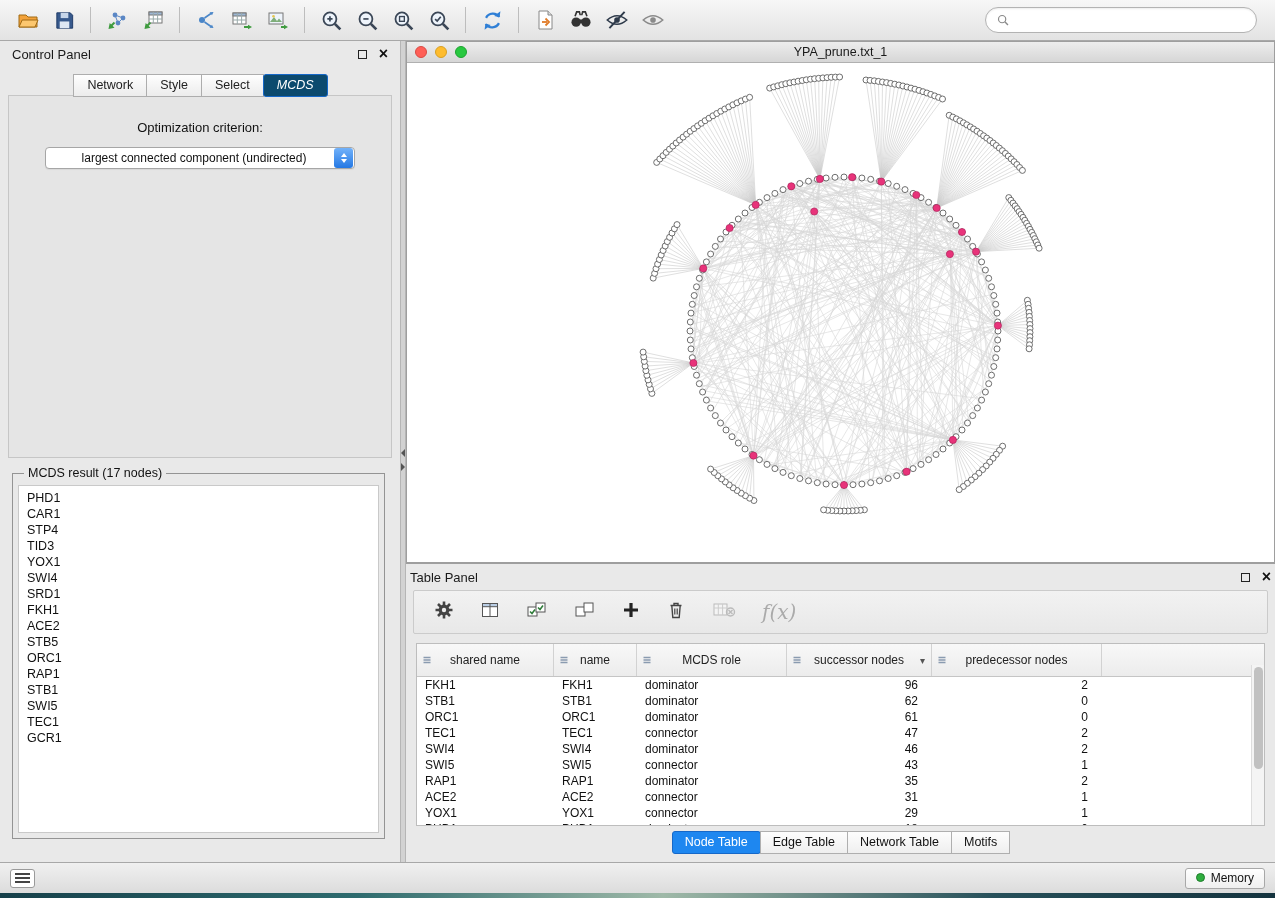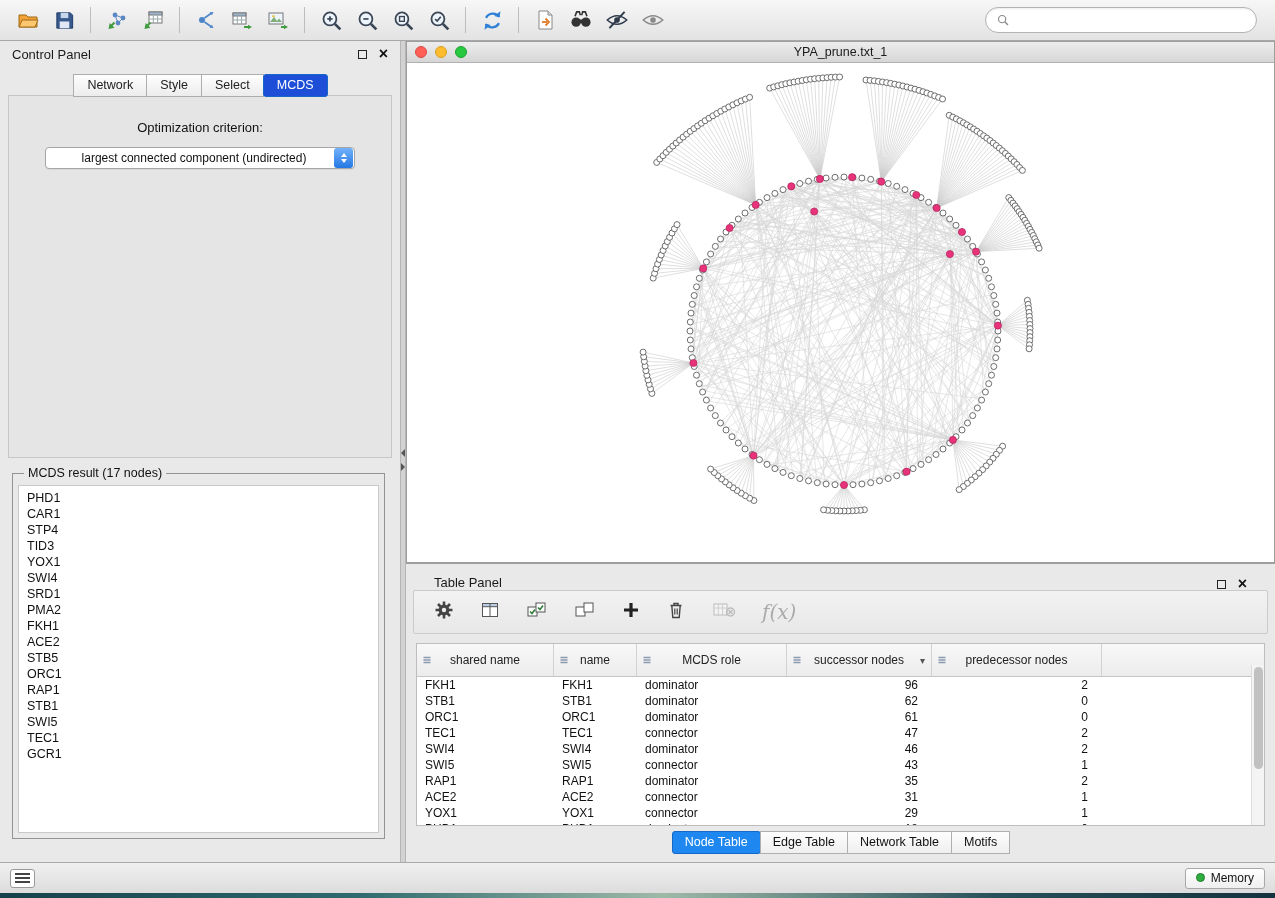"MCDS" .cp-tab.sel { background: #1d4ed8 -> #0c4a6e; font-style: none -> italic }
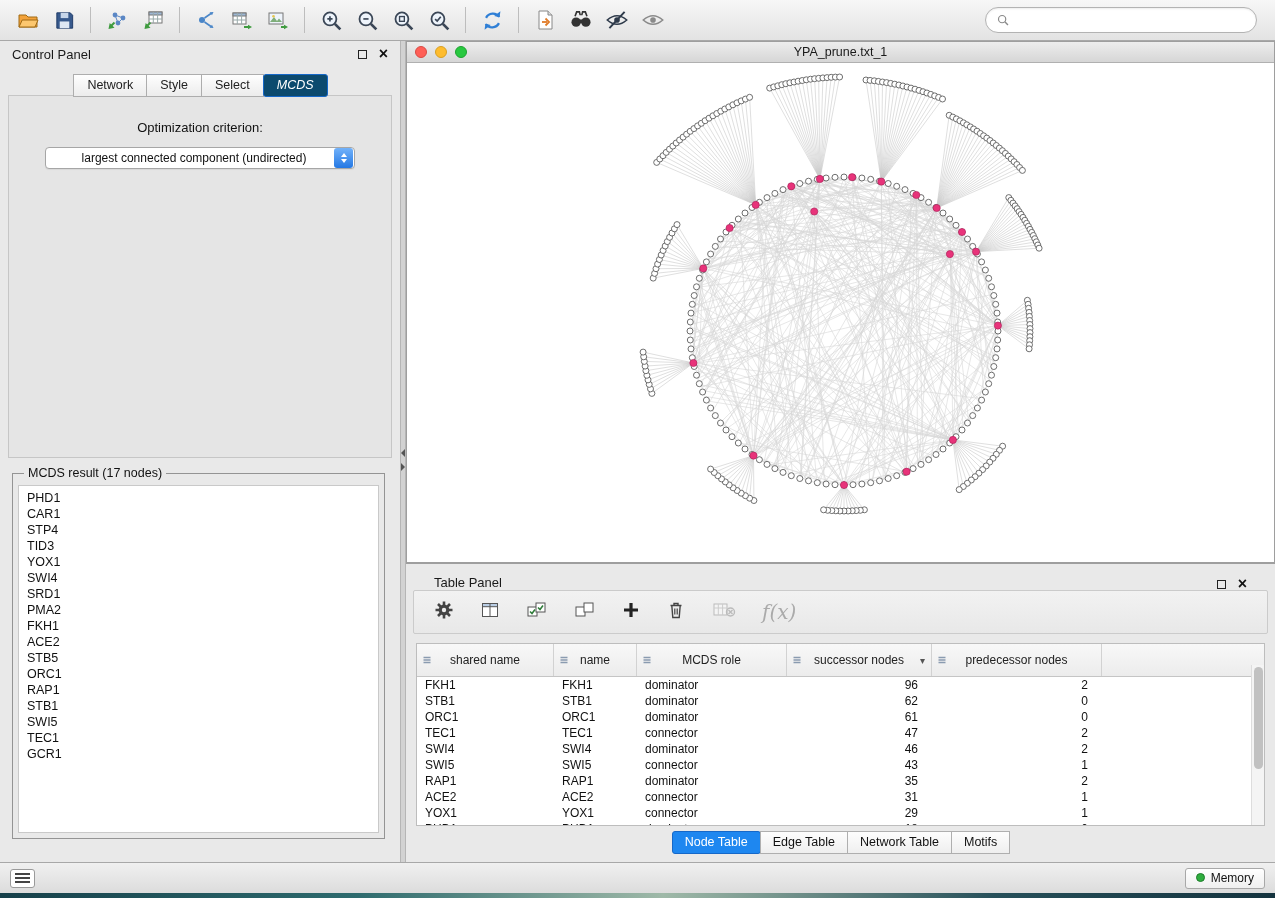"Table Panel" .tp-header { align-items: flex-end -> center; padding: 0 28px -> 0 4px }
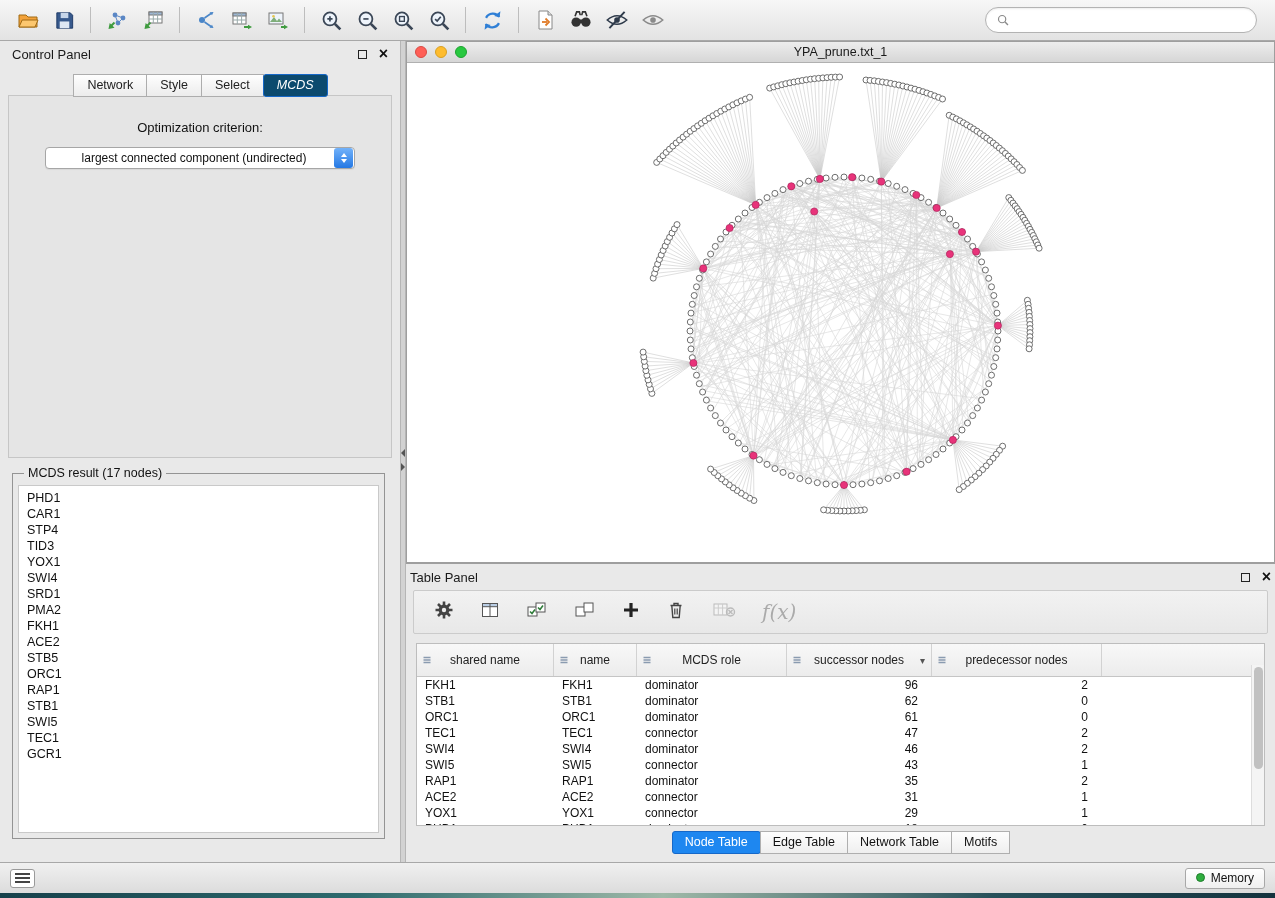"PMA2" div.mcds-item { html: <div>PMA2</div> -> none }
